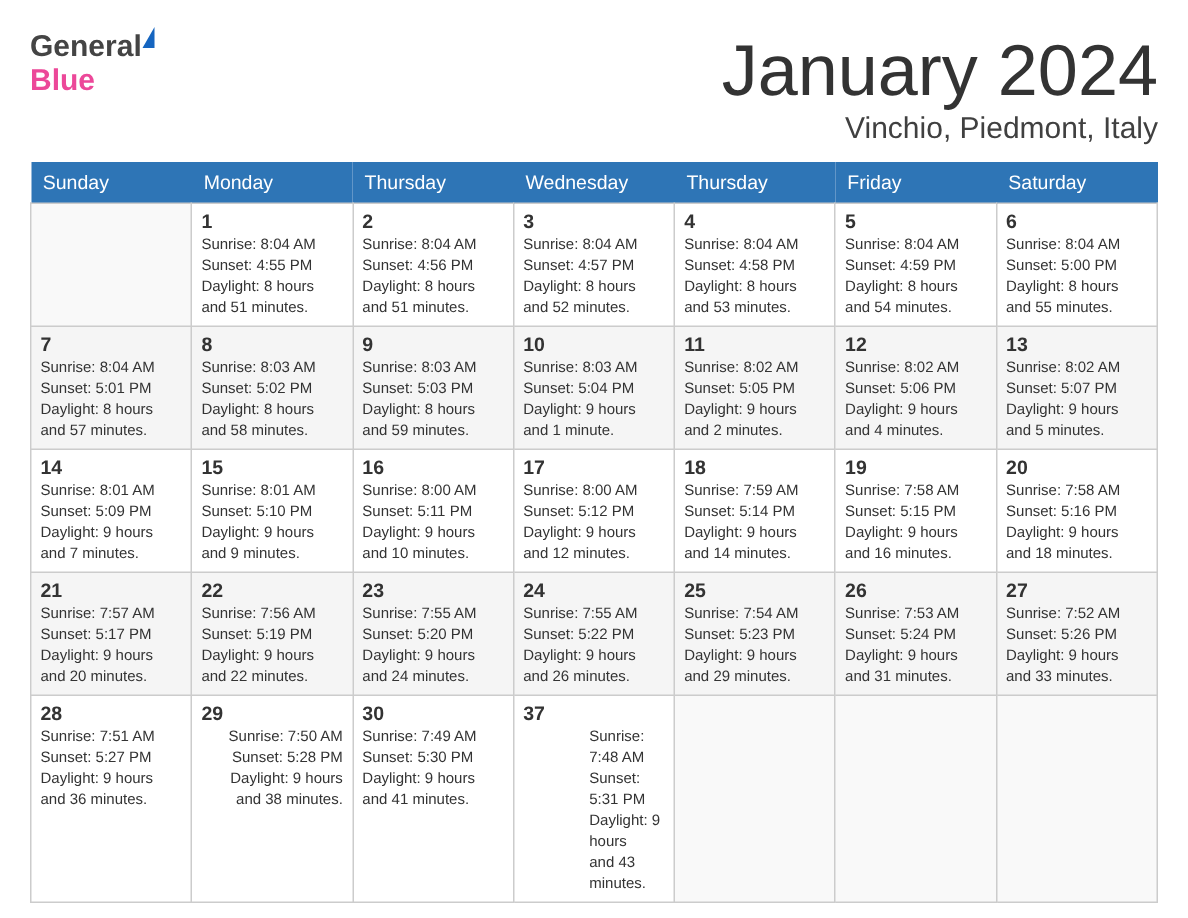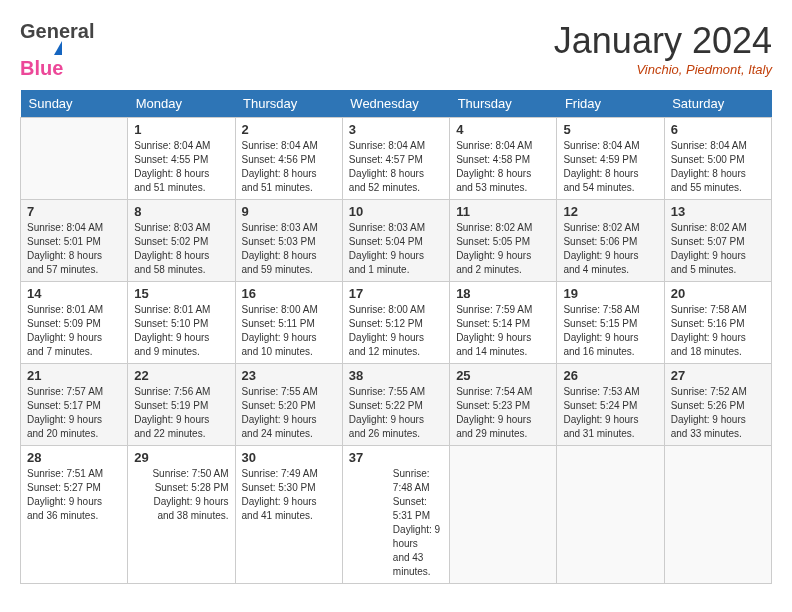"General" .logo-top { align-items: center -> none; flex-direction: column -> none }
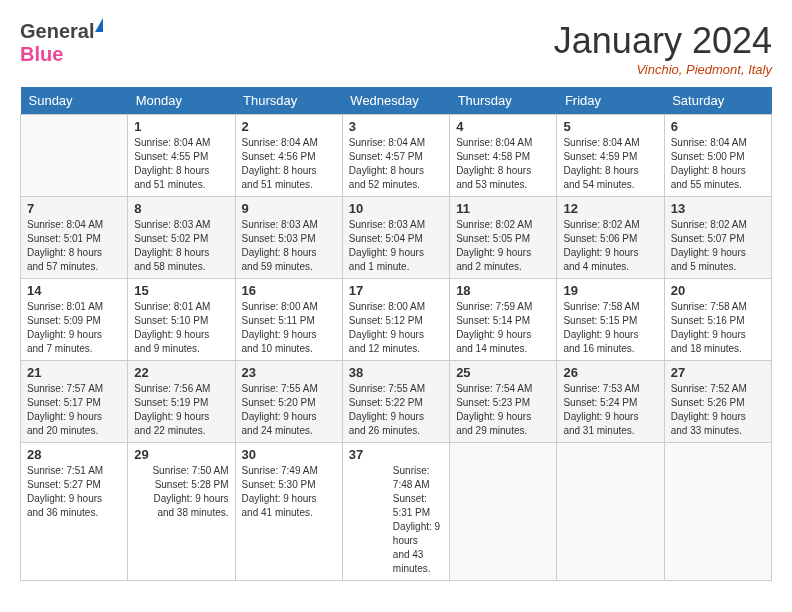"January 2024" .calendar-title { font-size: 36px -> 48px }
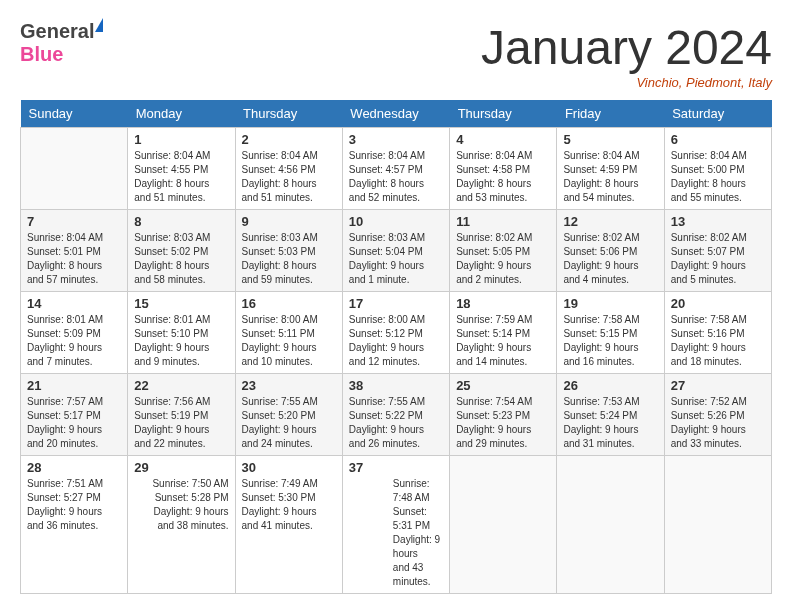"Vinchio, Piedmont, Italy" .calendar-subtitle { color: #c2410c -> #404040; font-size: 13px -> 20px; font-style: italic -> none }
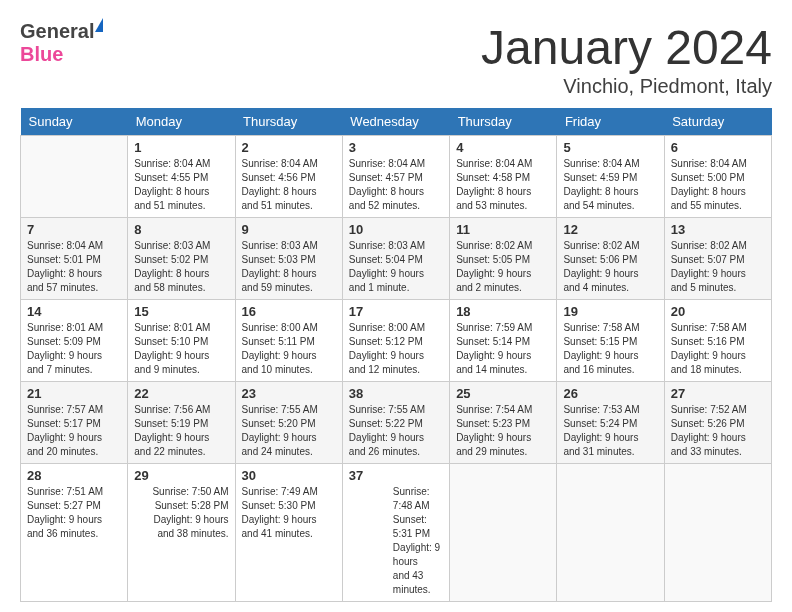"38" span.cell-date { text: 38 -> 24 }
